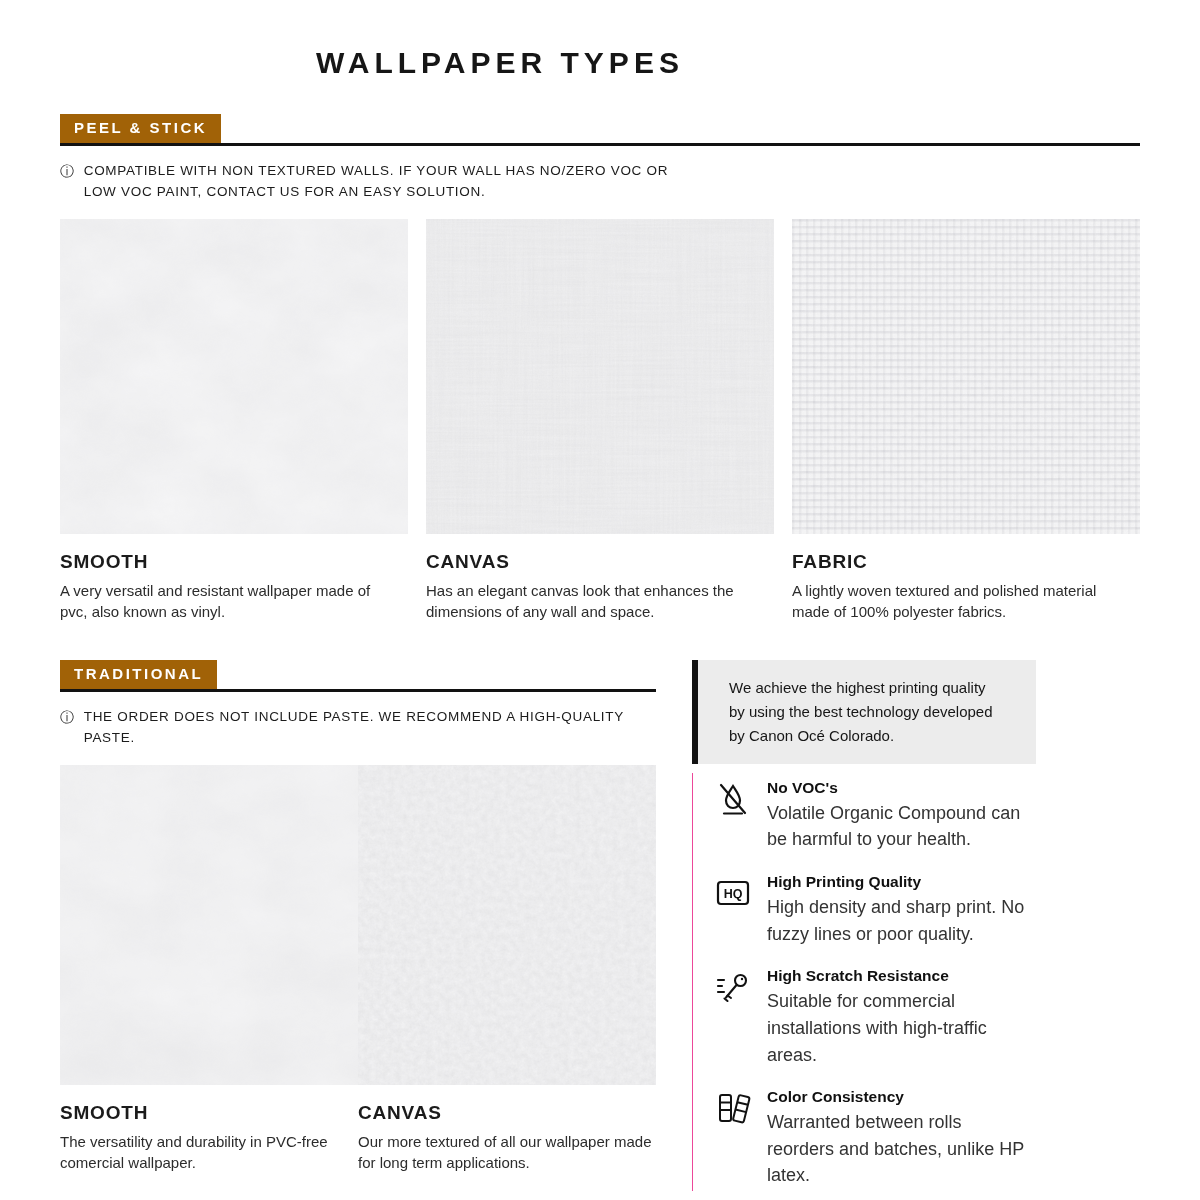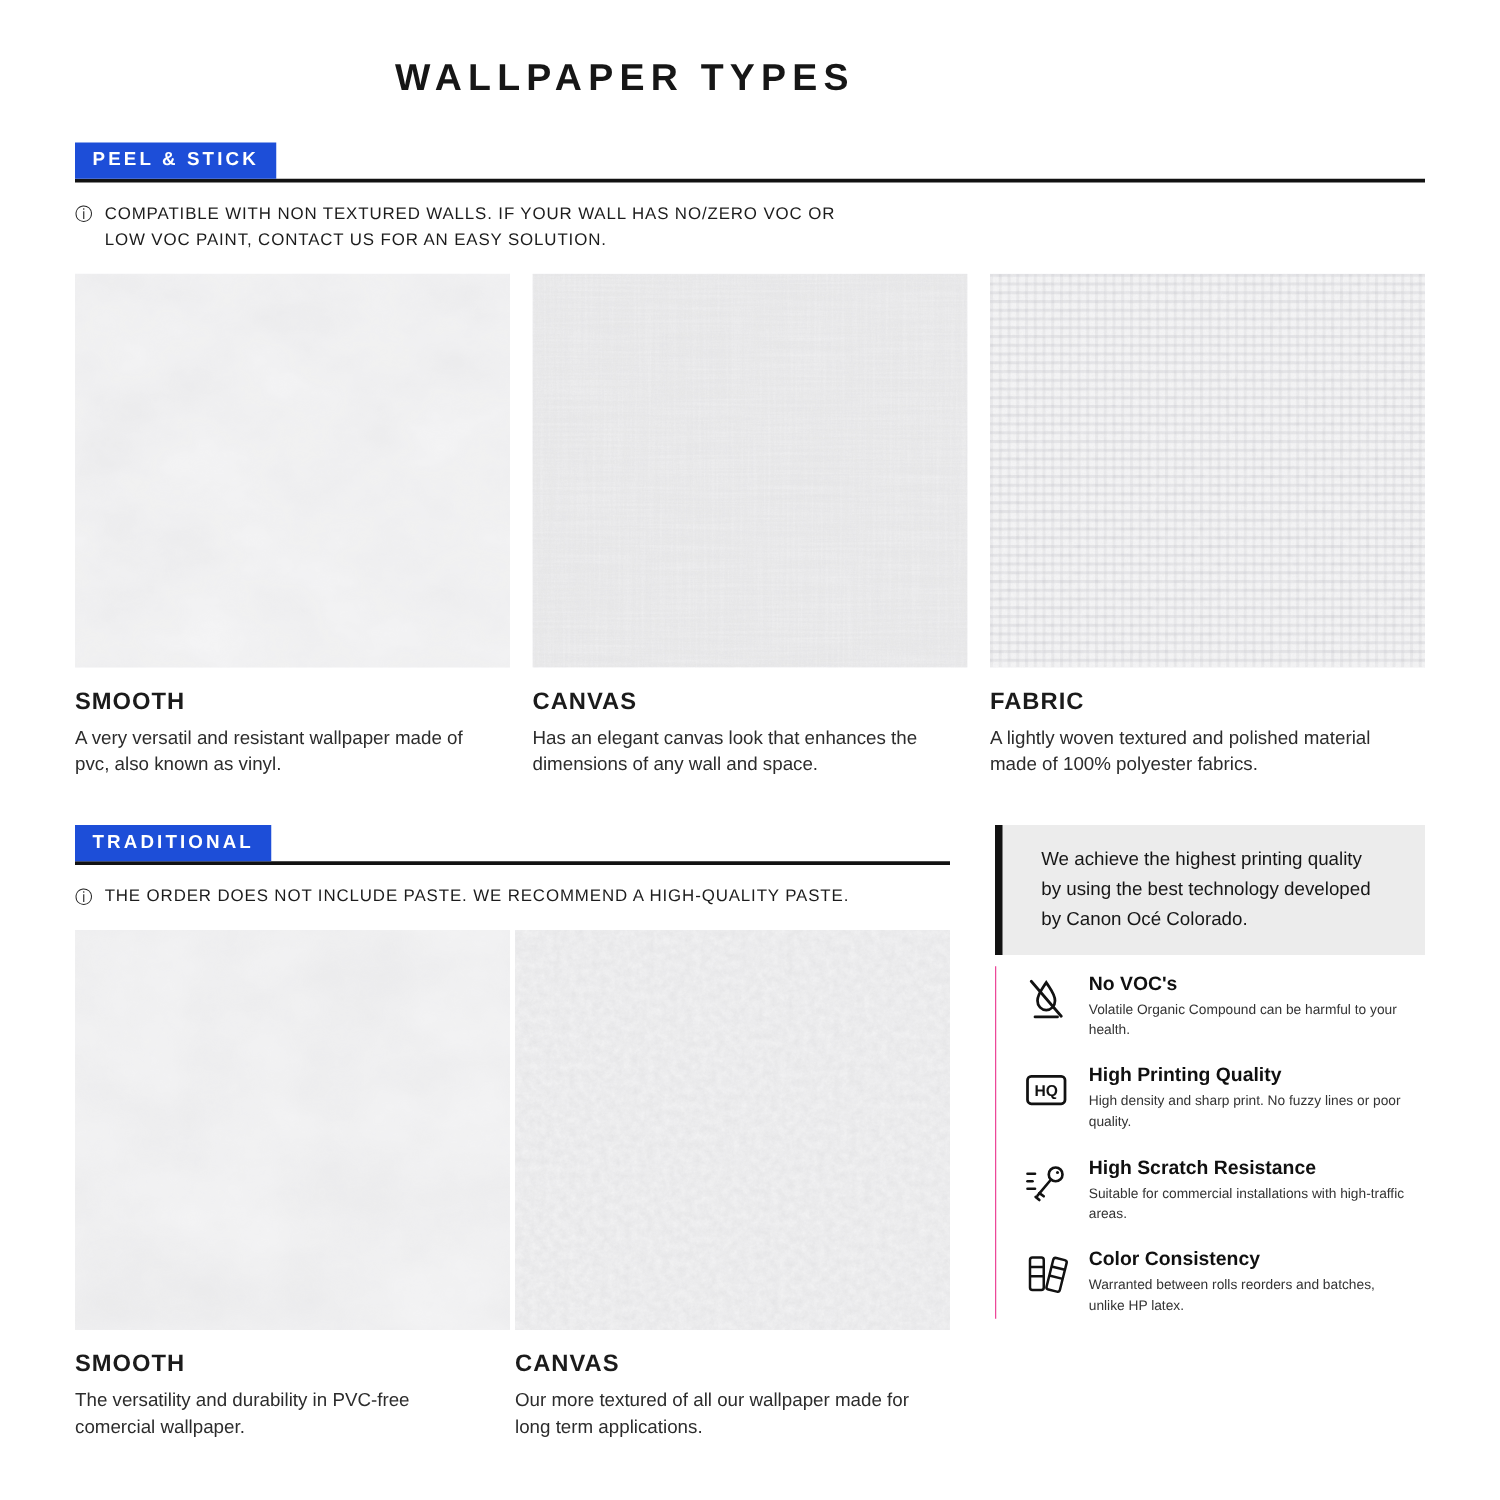"PEEL & STICK" .sec-label { background: #1d4ed8 -> #a16207 }
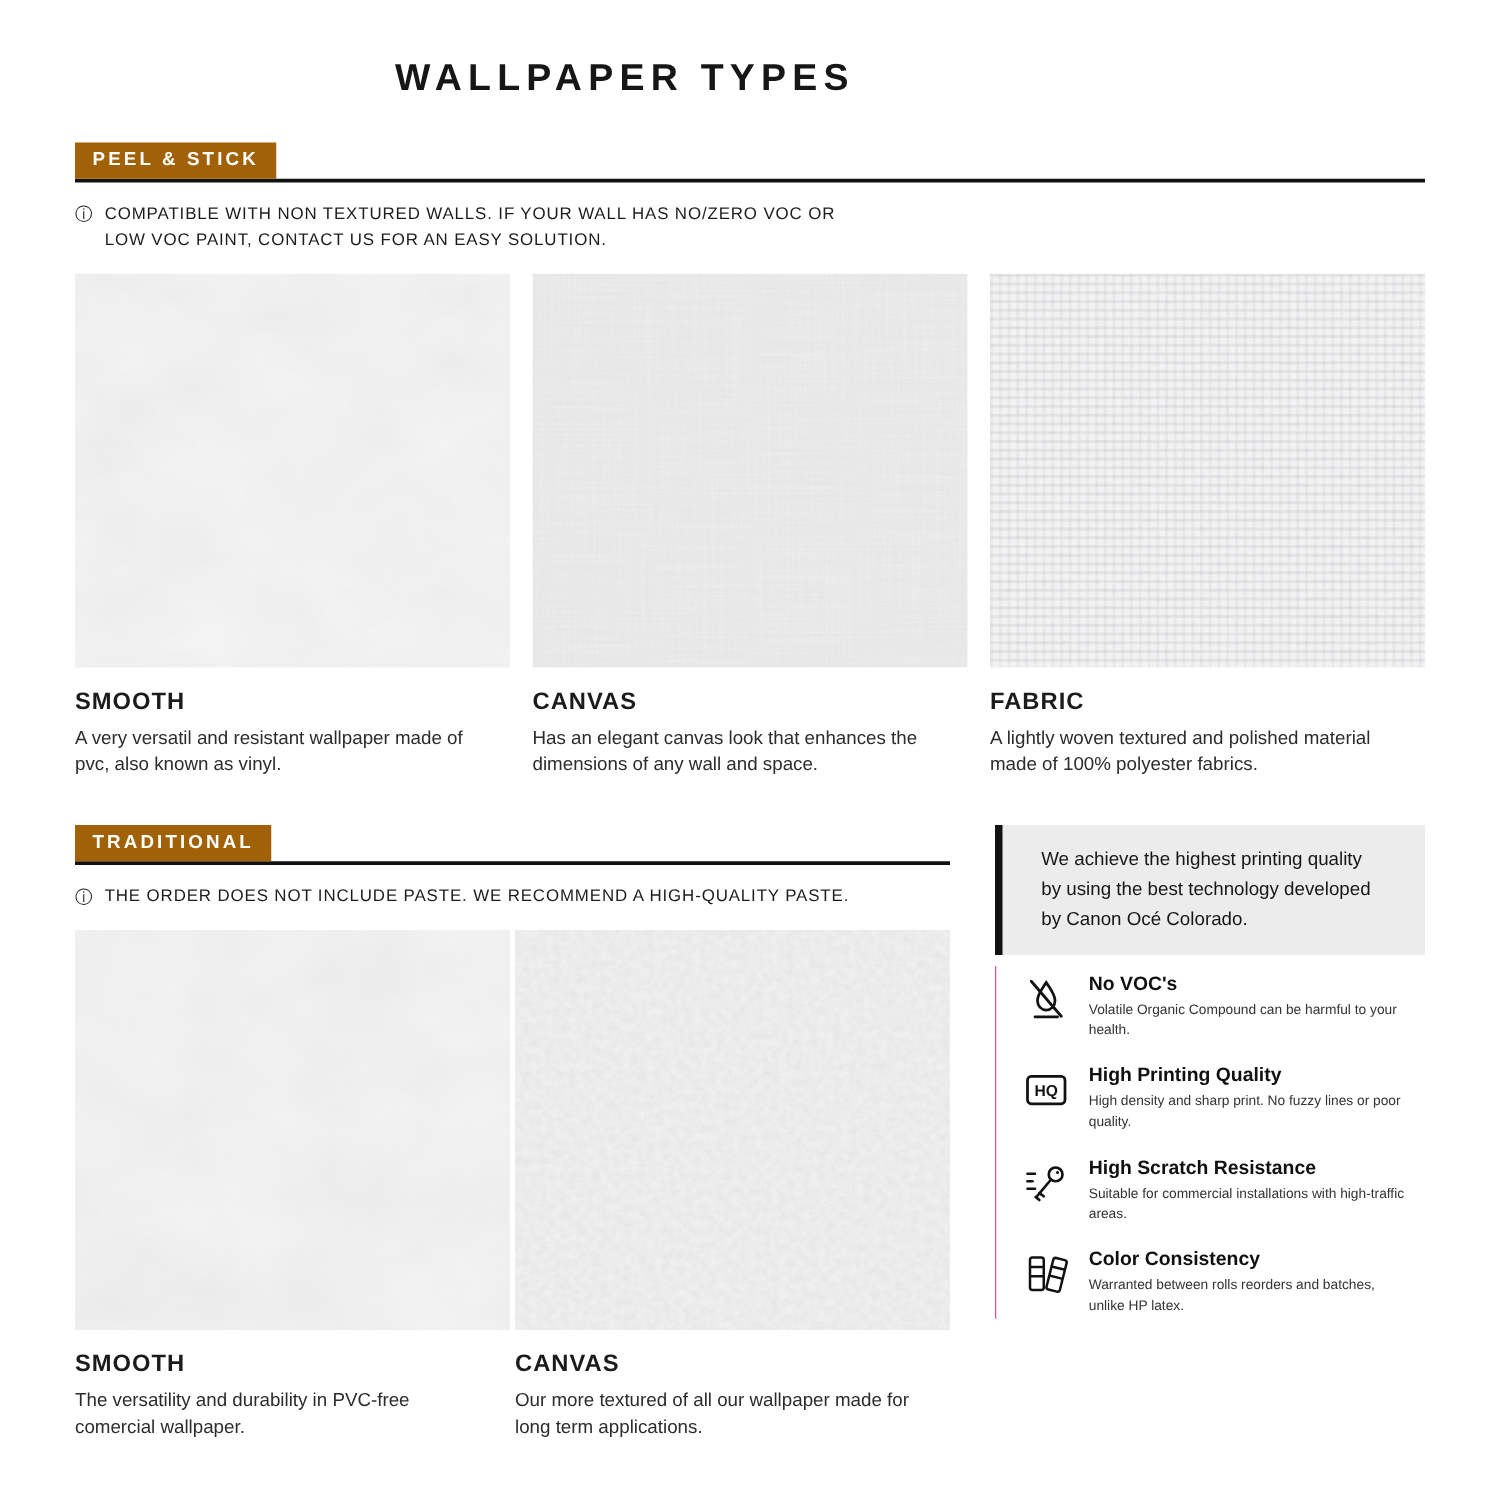"TRADITIONAL" .left { width: 700px -> 596px }
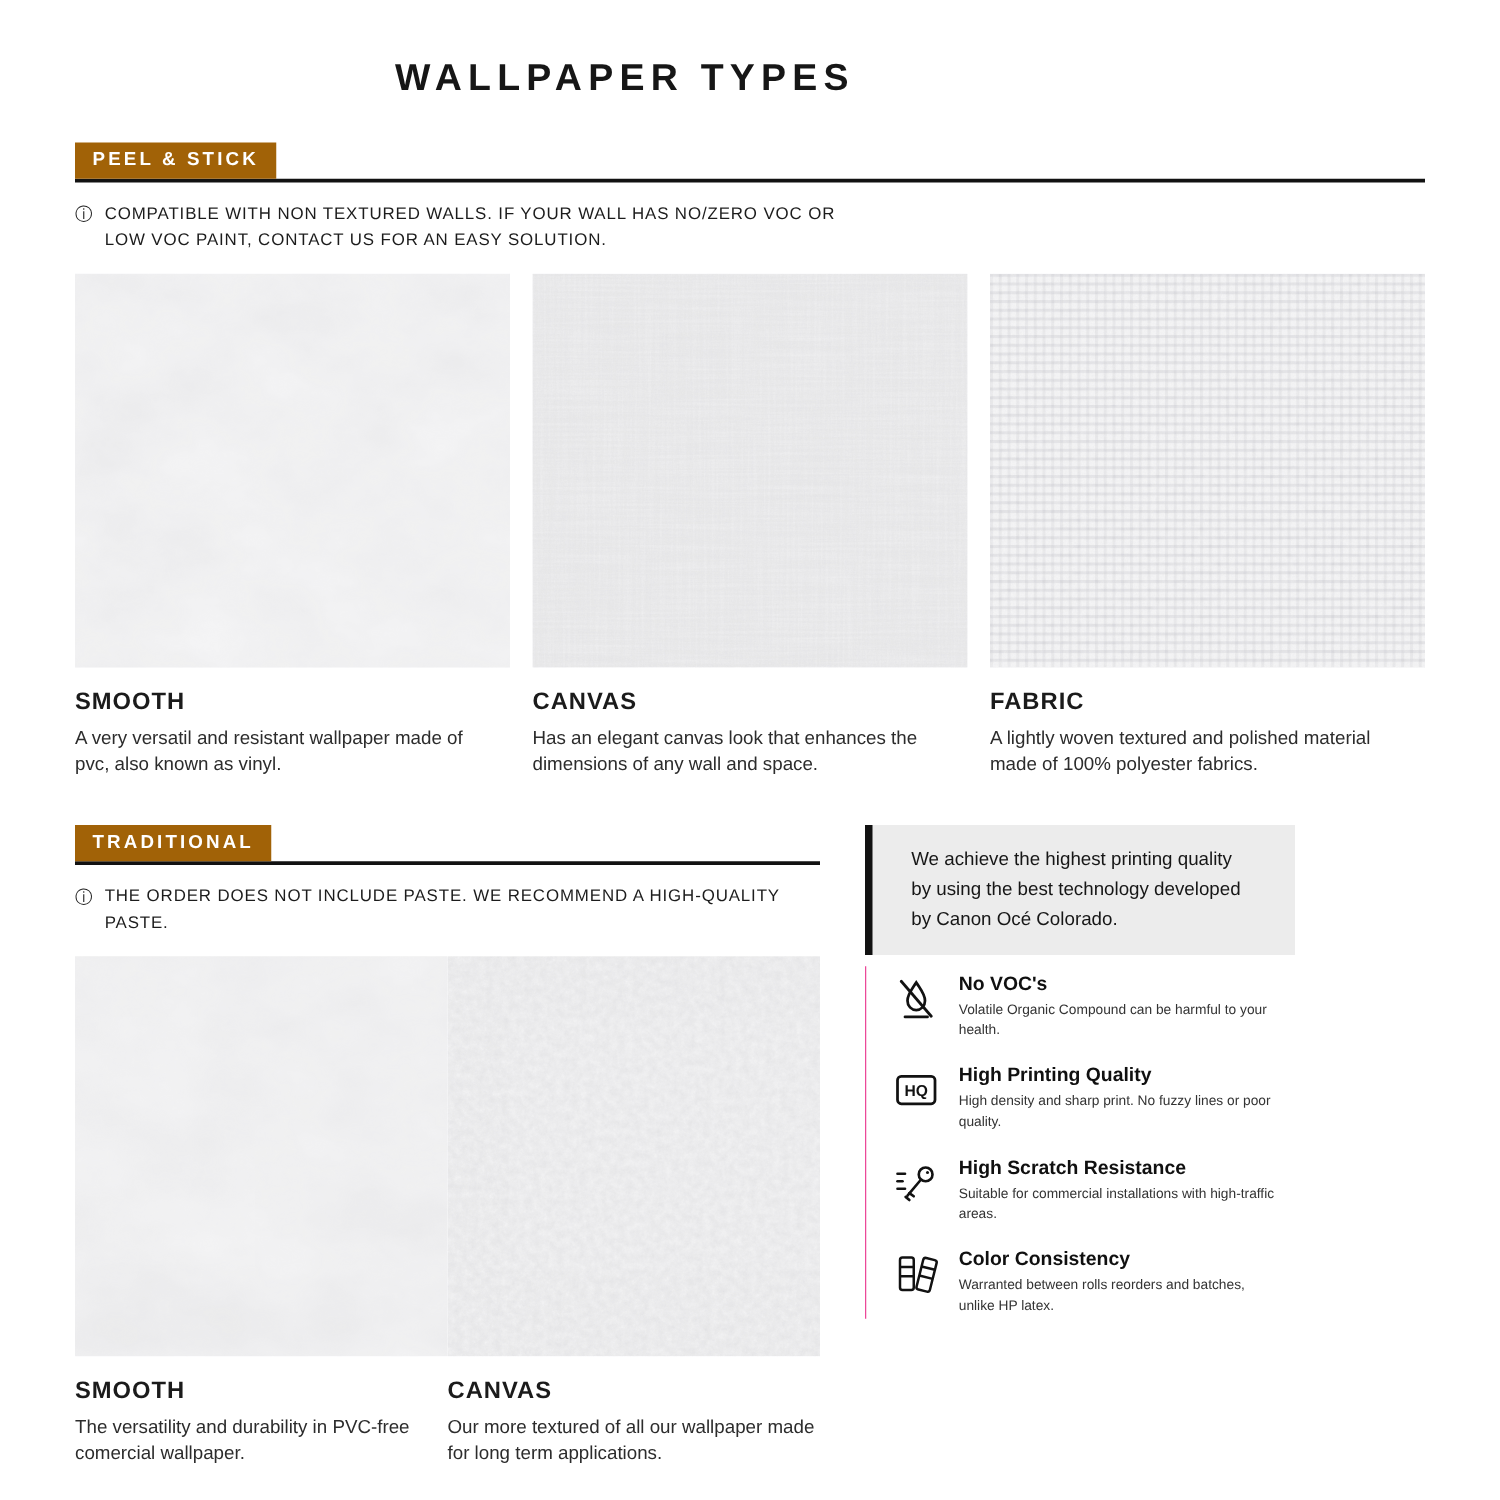"Volatile Organic Compound can be" .f-desc { font-size: 11px -> 18px }
